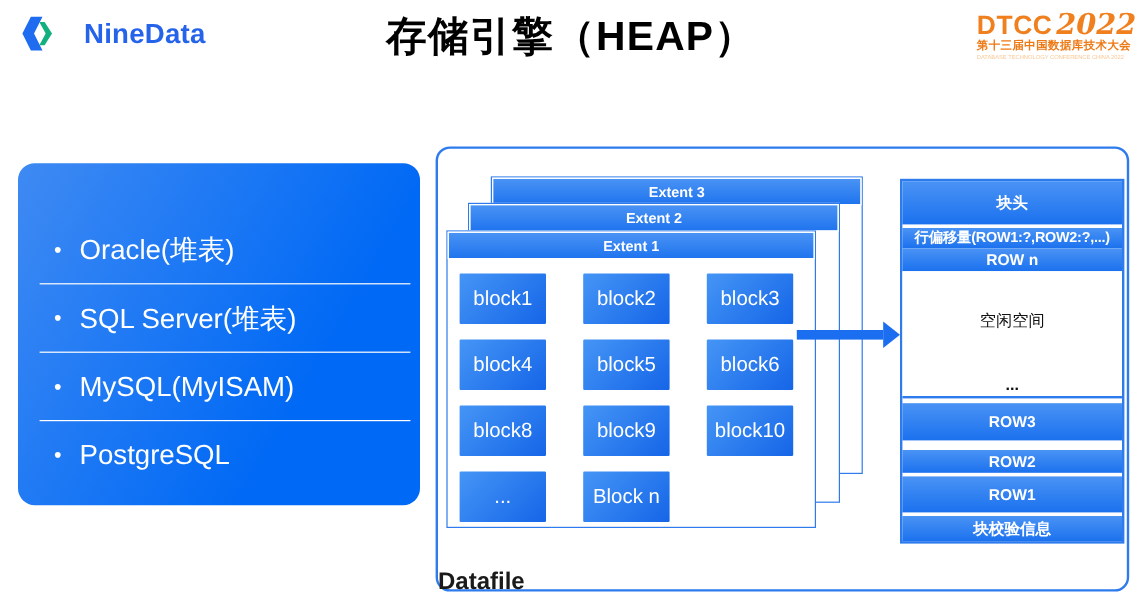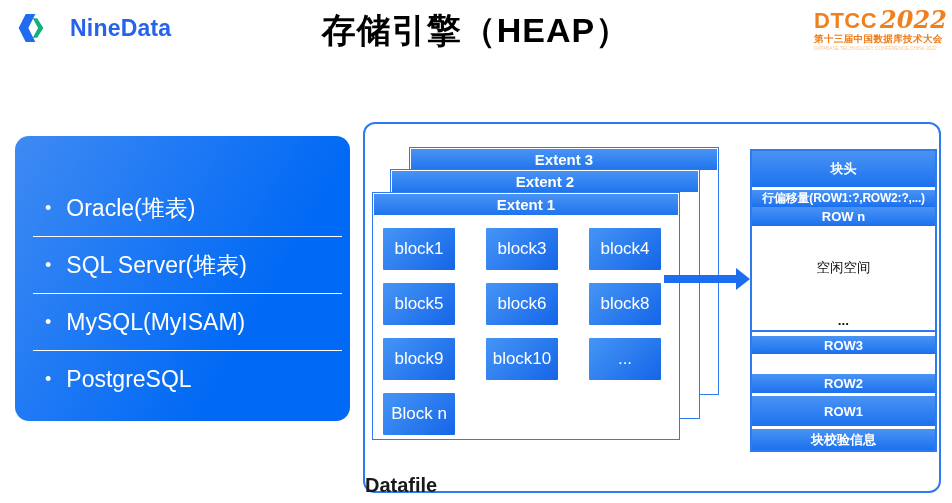"Extent 3" .extent-header { font-size: 15px -> 12px }
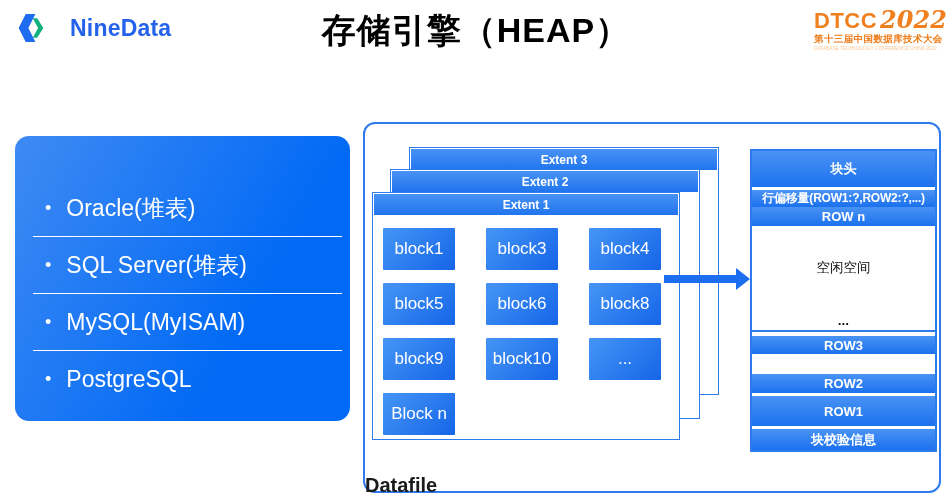"block2" div.block { html: none -> <div>block2</div> }
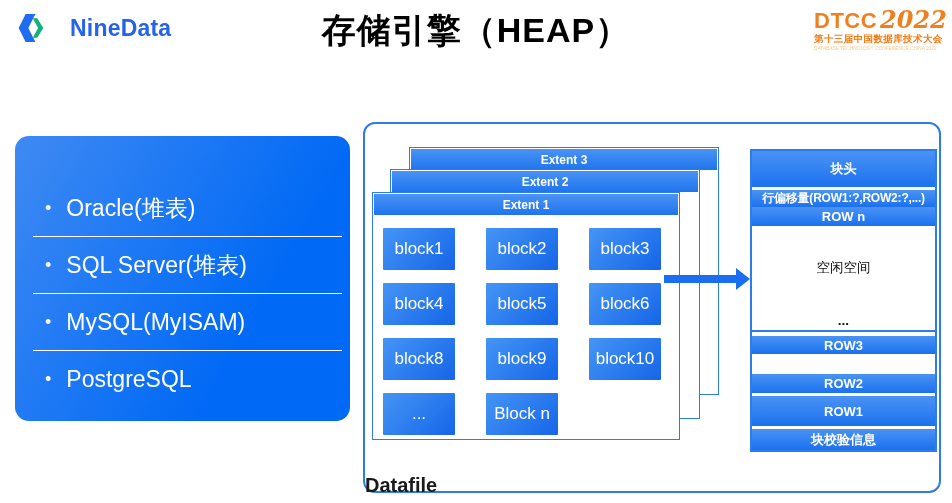"ROW3" .r-row3 { height: 18px -> 31px; margin-bottom: 20px -> 8px }
